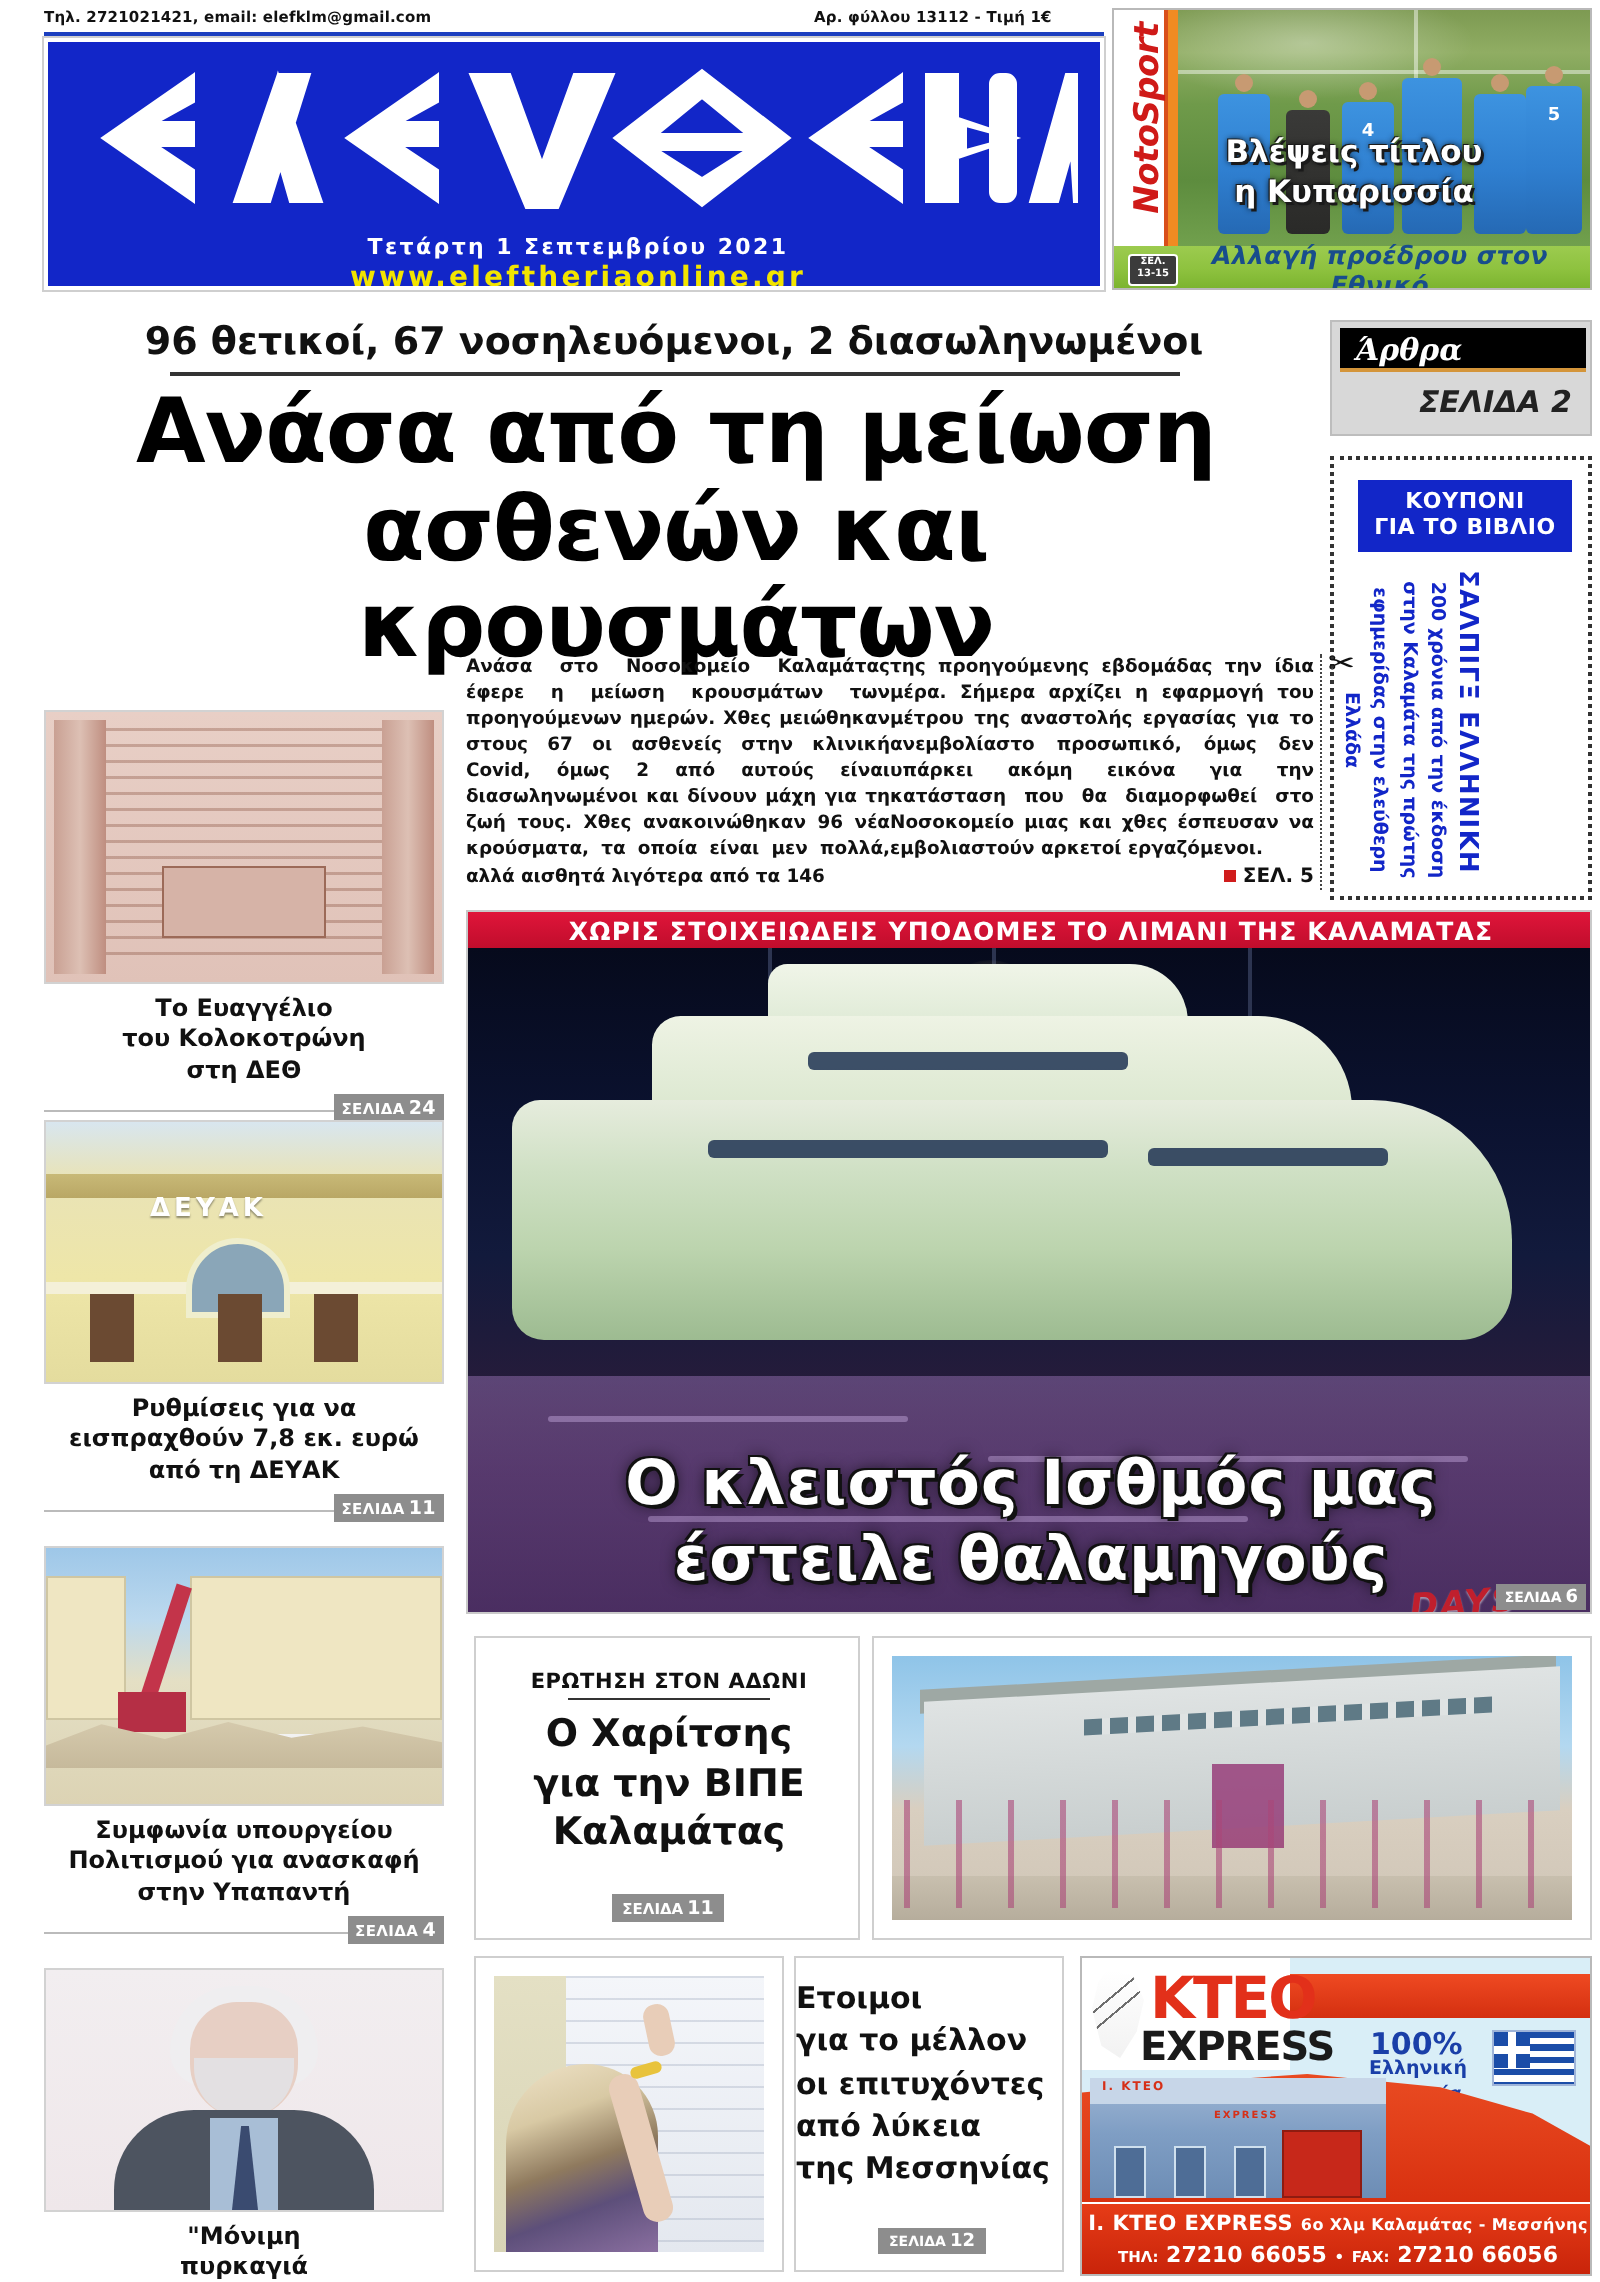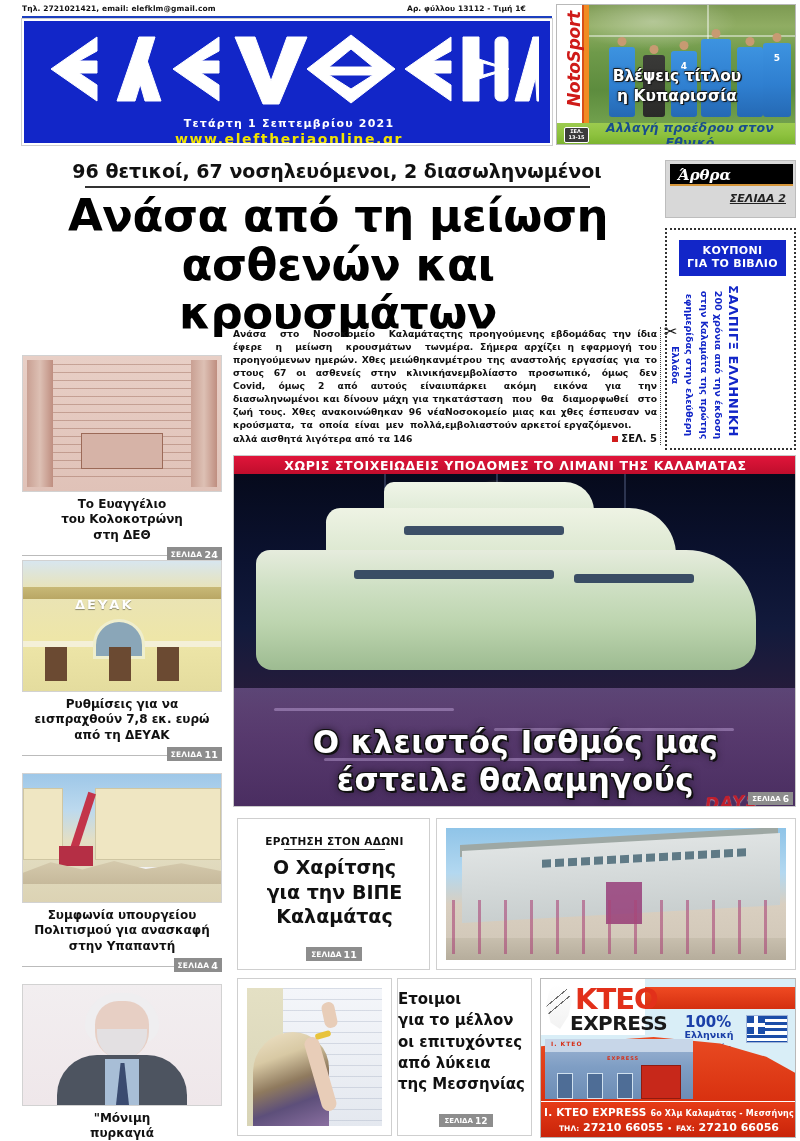"ΣΕΛΙΔΑ 2" .arthra-page { font-size: 11px -> 15px; text-decoration: underline -> none }
